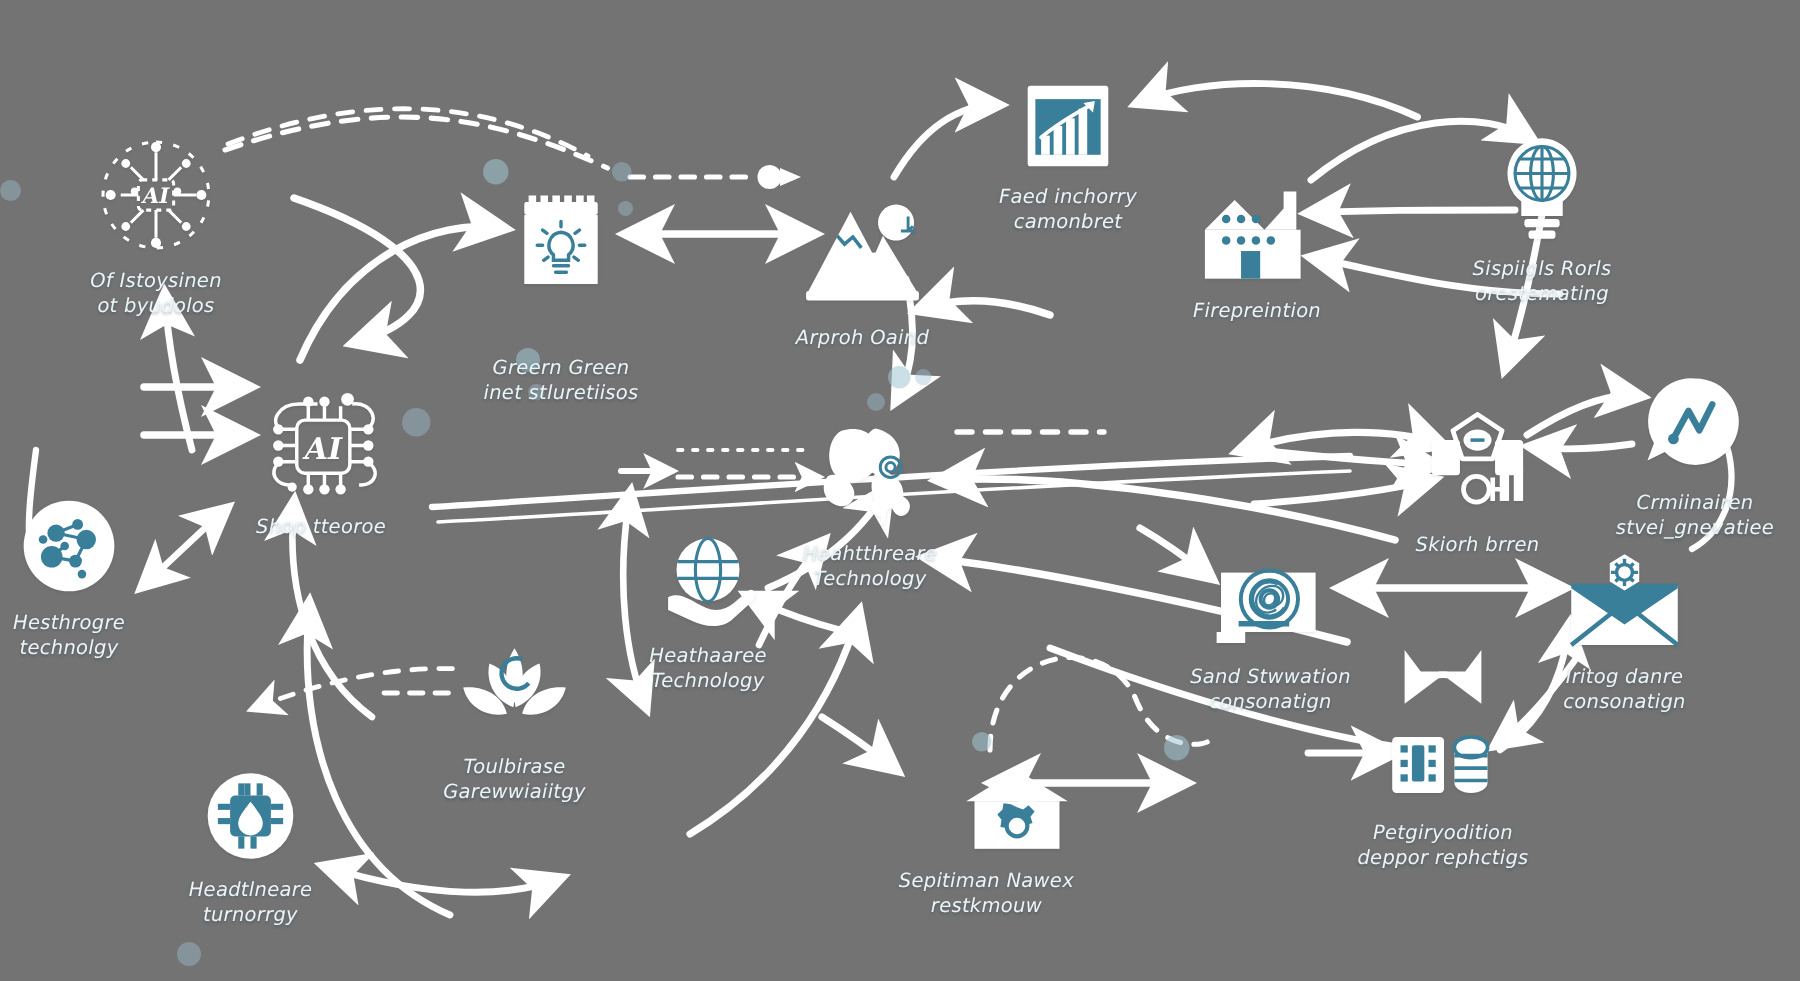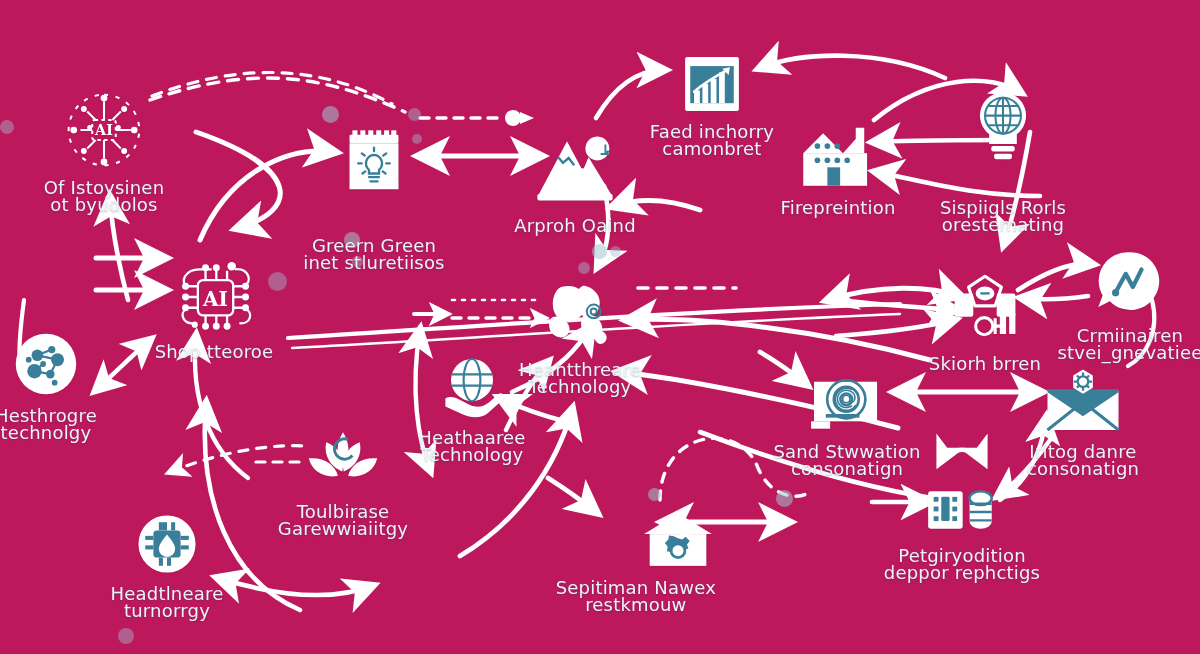"AI" div { background: #be185d -> #737373; font-style: none -> italic }
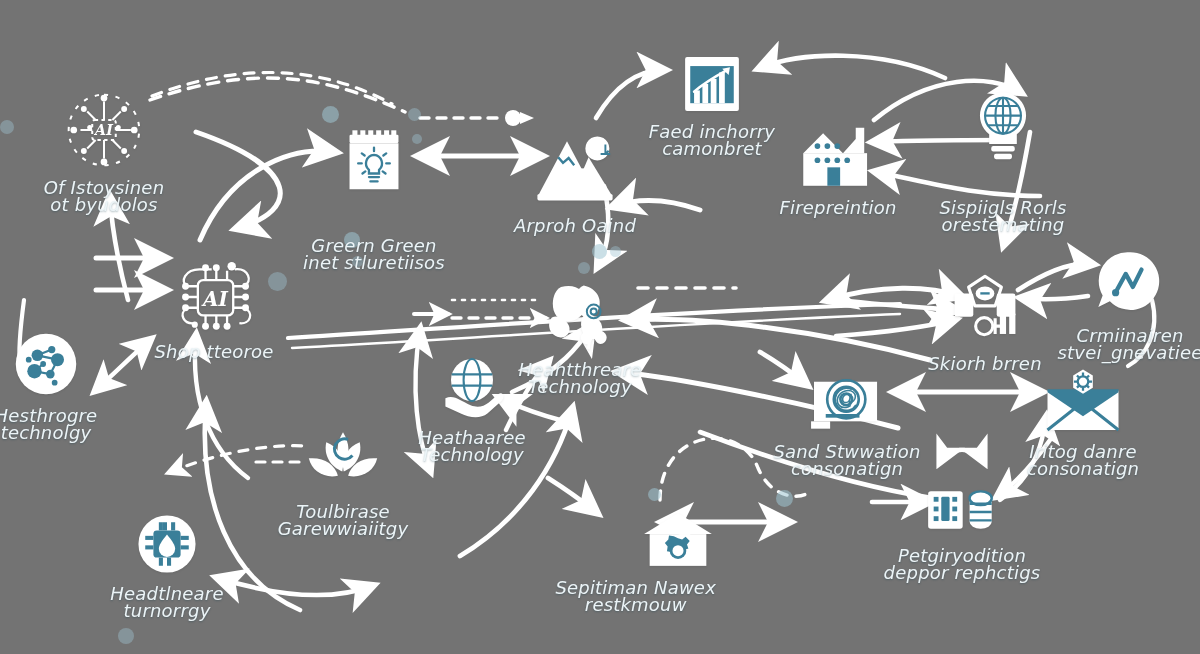"Faed inchorry" .node .label { font-size: 18px -> 13px }
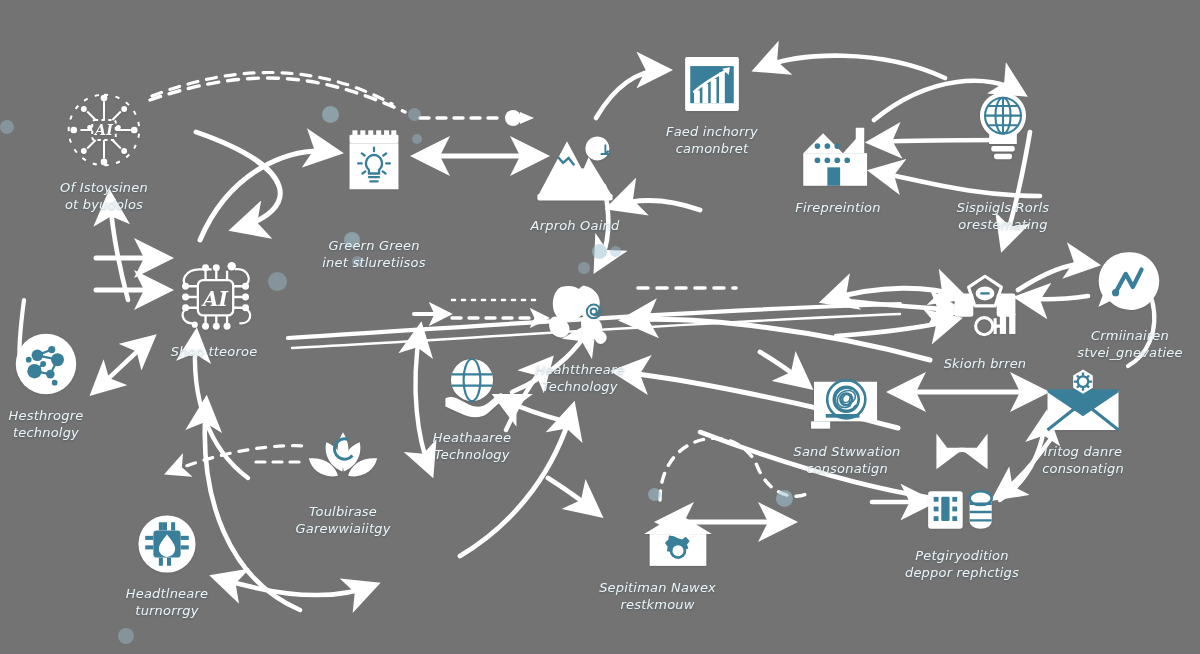"Sispiigls Rorls" div.node { gap: 28px -> none; left: 1003px -> 1028px }
